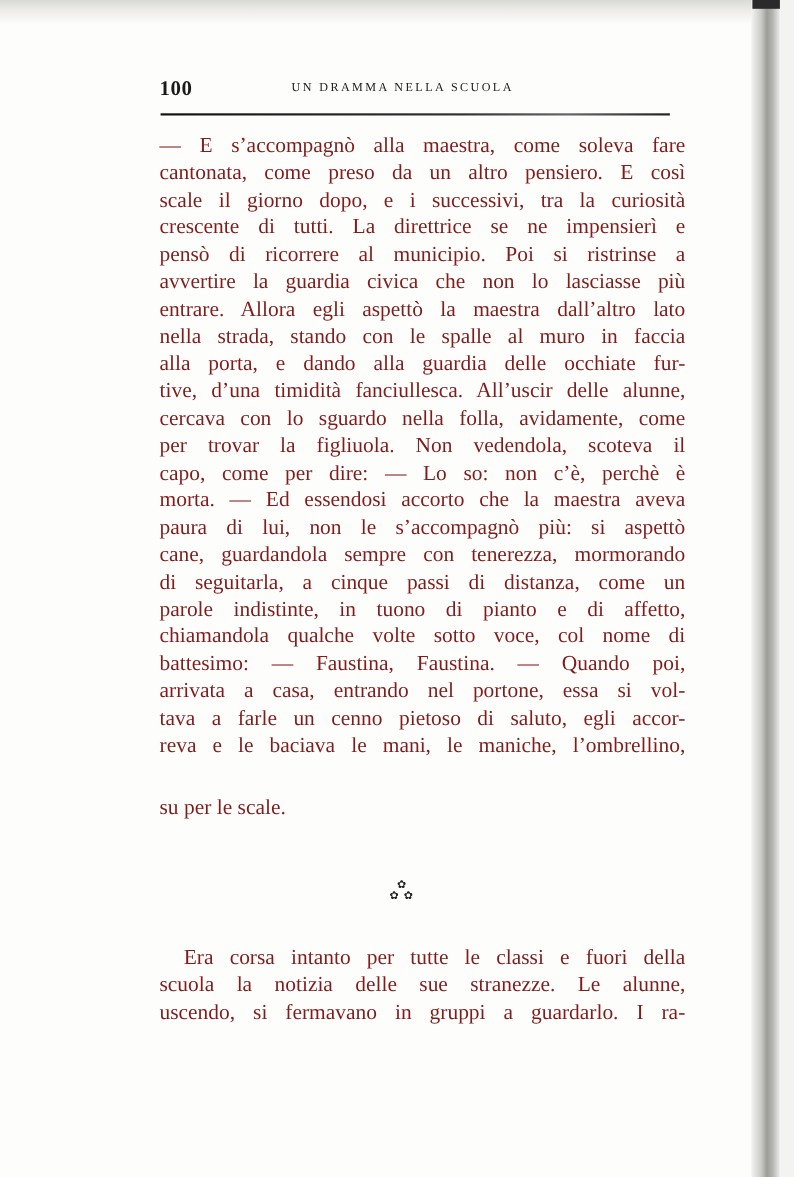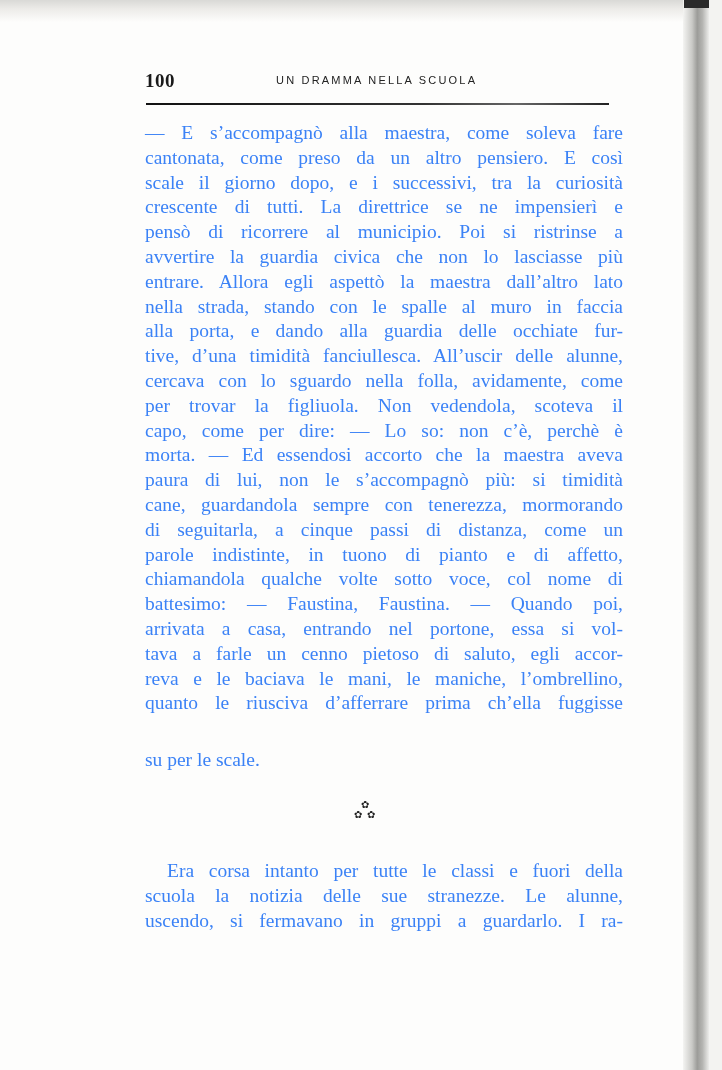"UN DRAMMA NELLA SCUOLA" .running-head { font-family: Liberation Sans, sans-serif -> Liberation Serif, serif; margin-left: 11px -> none }
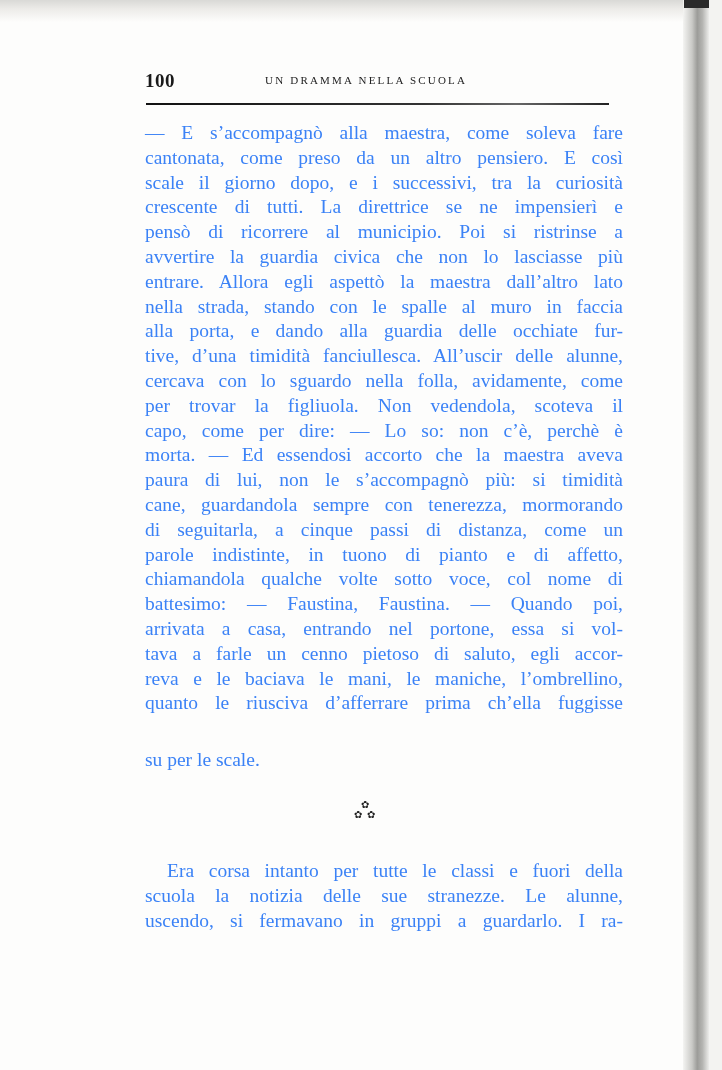"— E s’accompagnò alla maestra," .line { color: #3b82f6 -> #7f1d1d }
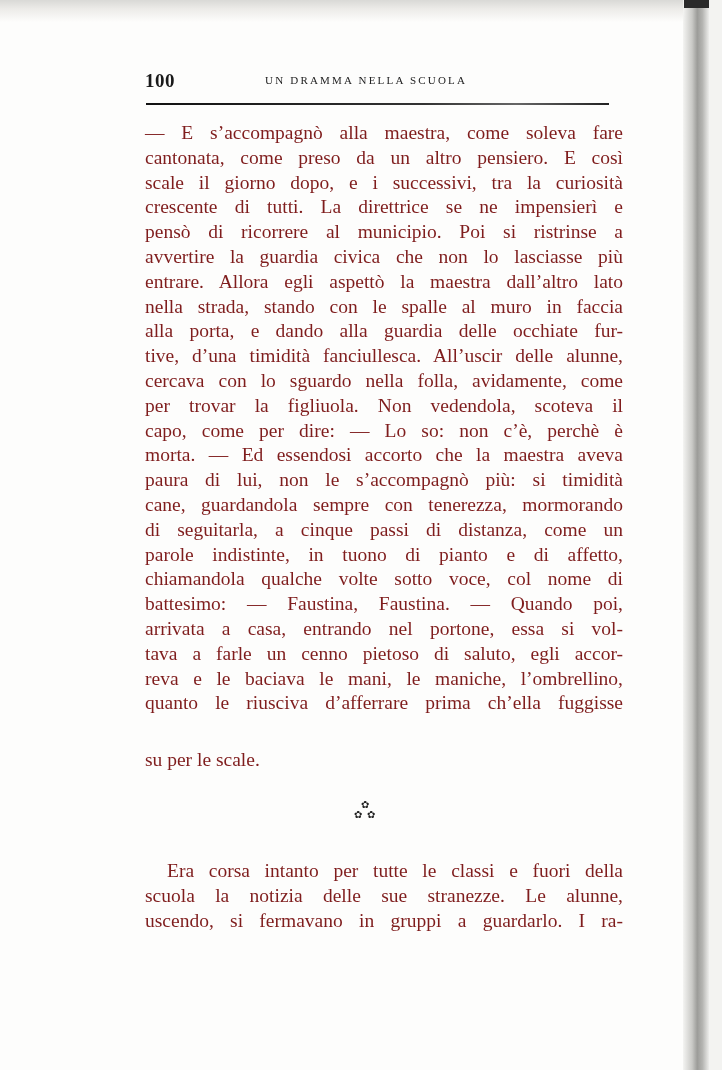"paura di lui, non le" span.line { text: timidità -> aspettò }
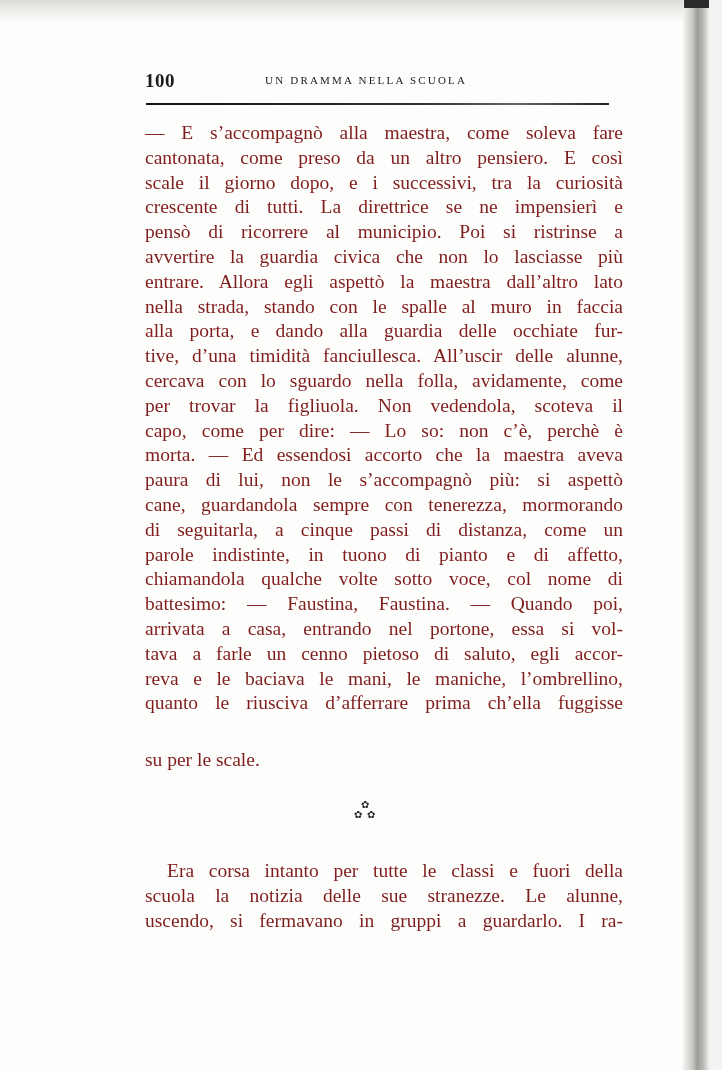"quanto le riusciva d’afferrare prima" span.line { html: <span>quanto le riusciva d’afferrare prima ch’ella fuggisse</span> -> none }
